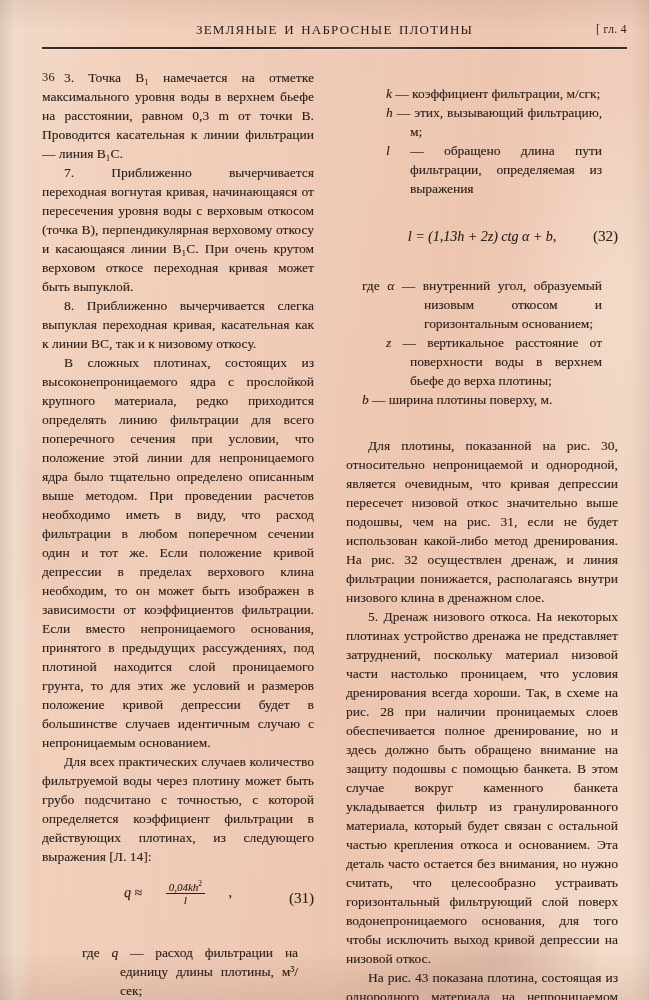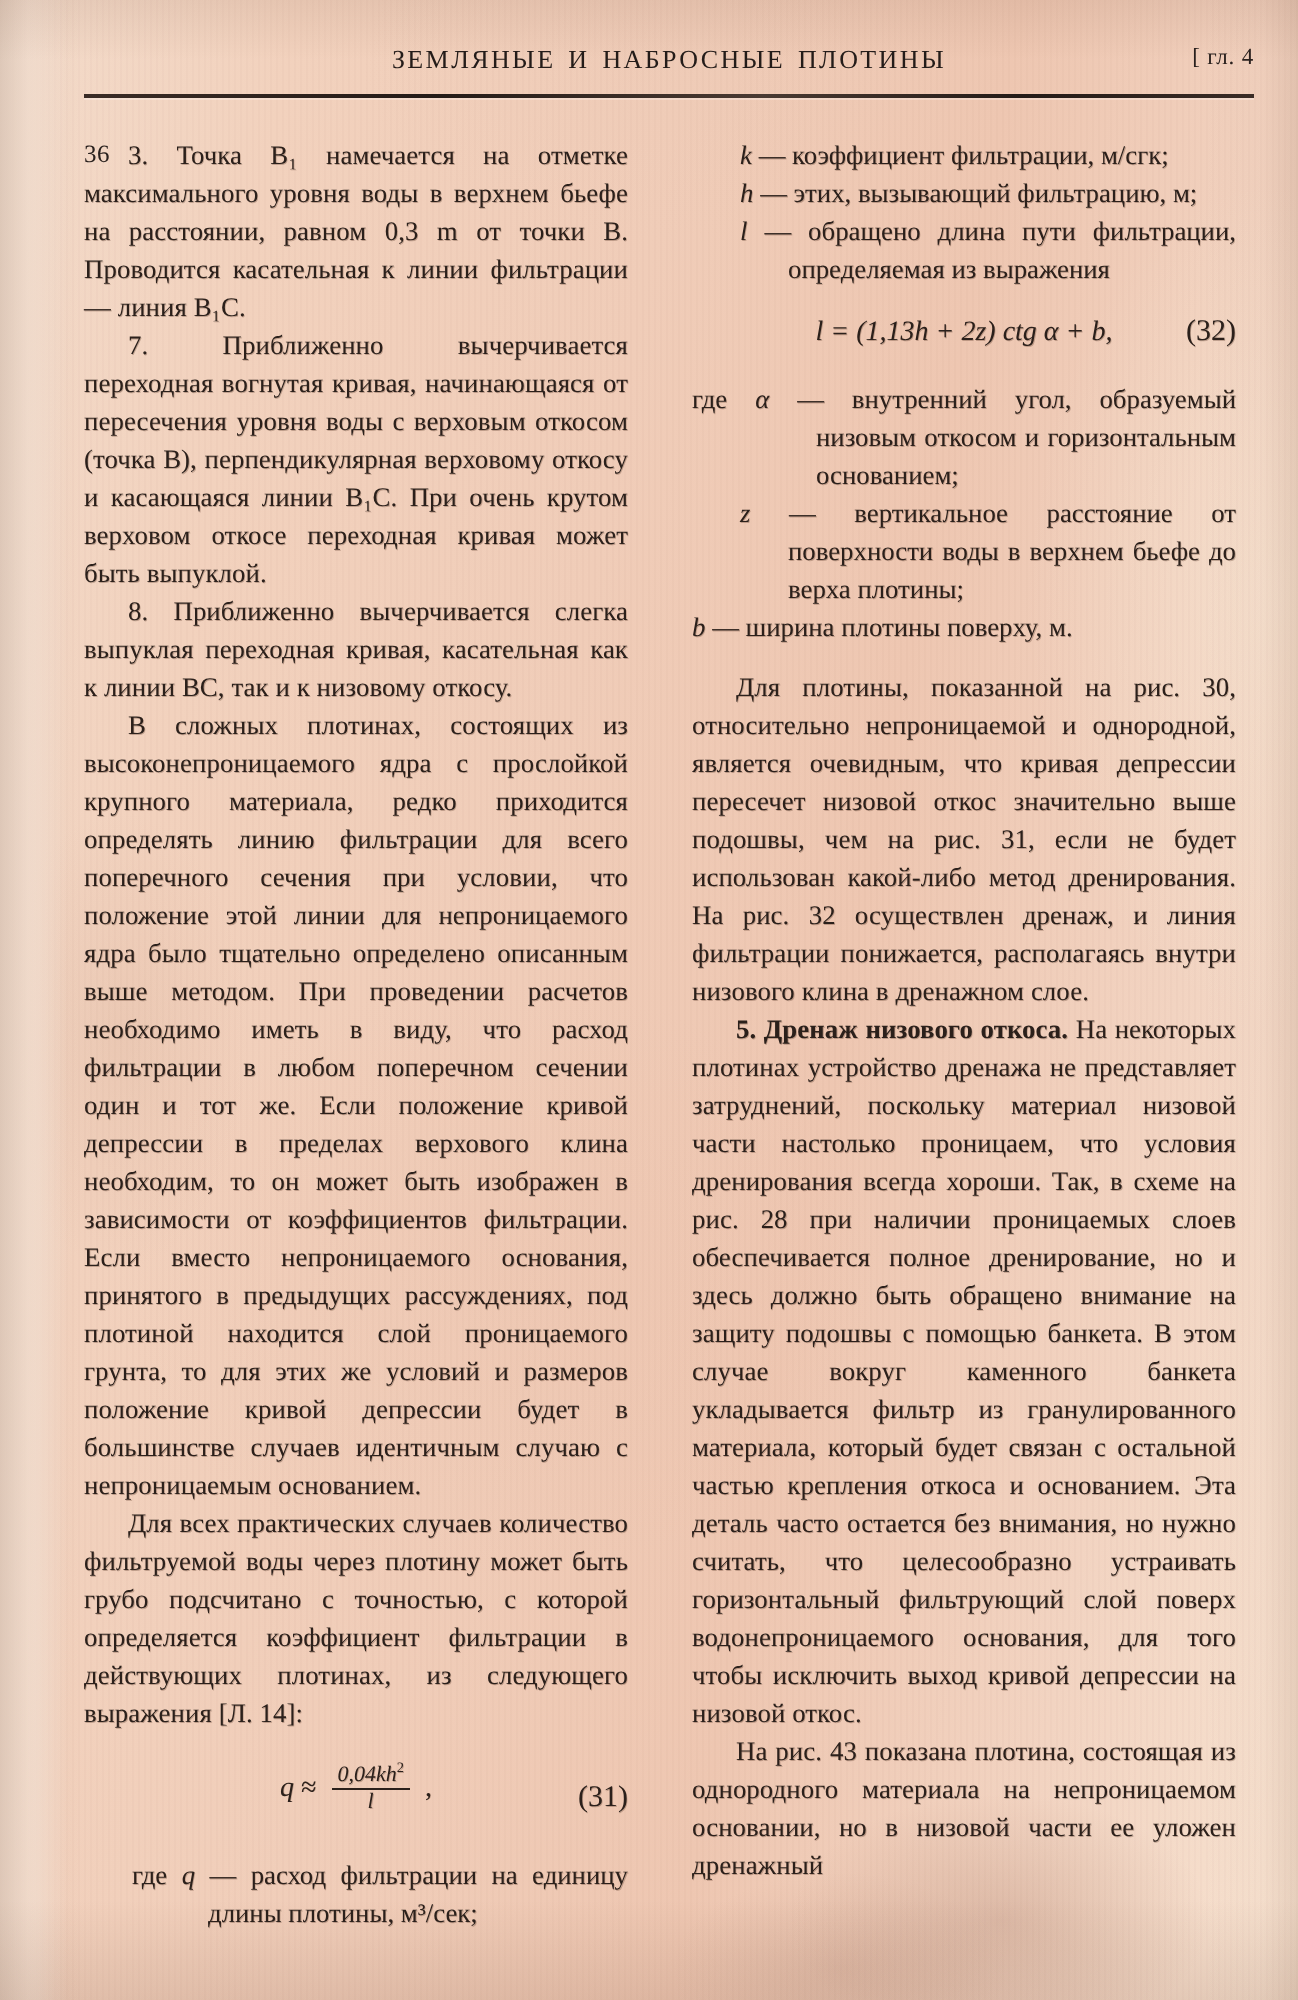"k — коэффициент фильтрации, м/сгк;" .defs { margin: 0 -> 16px }
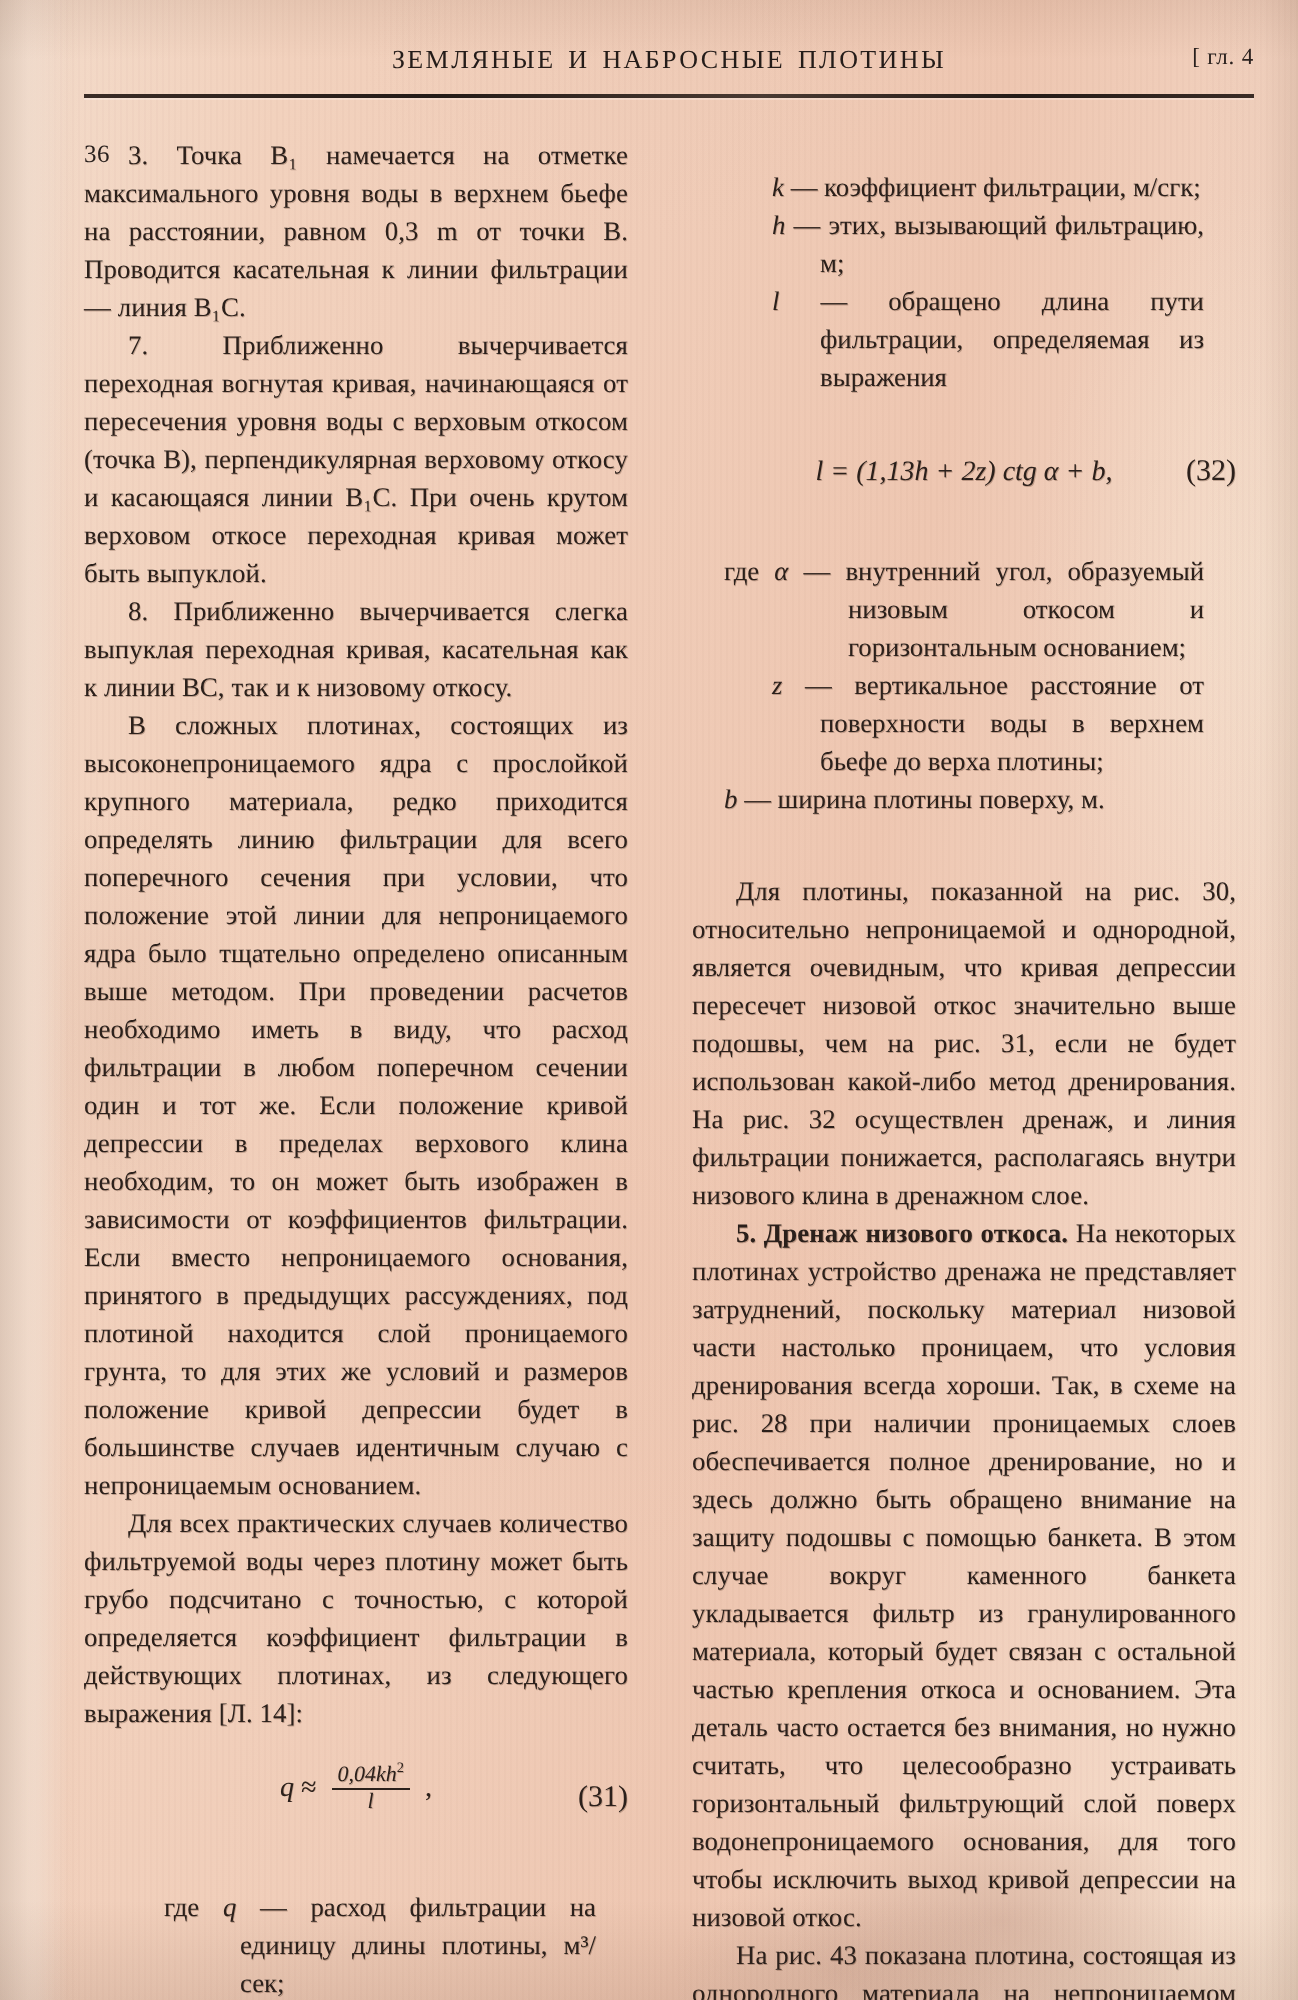"5. Дренаж низового откоса." b, .bd { font-weight: bold -> normal }
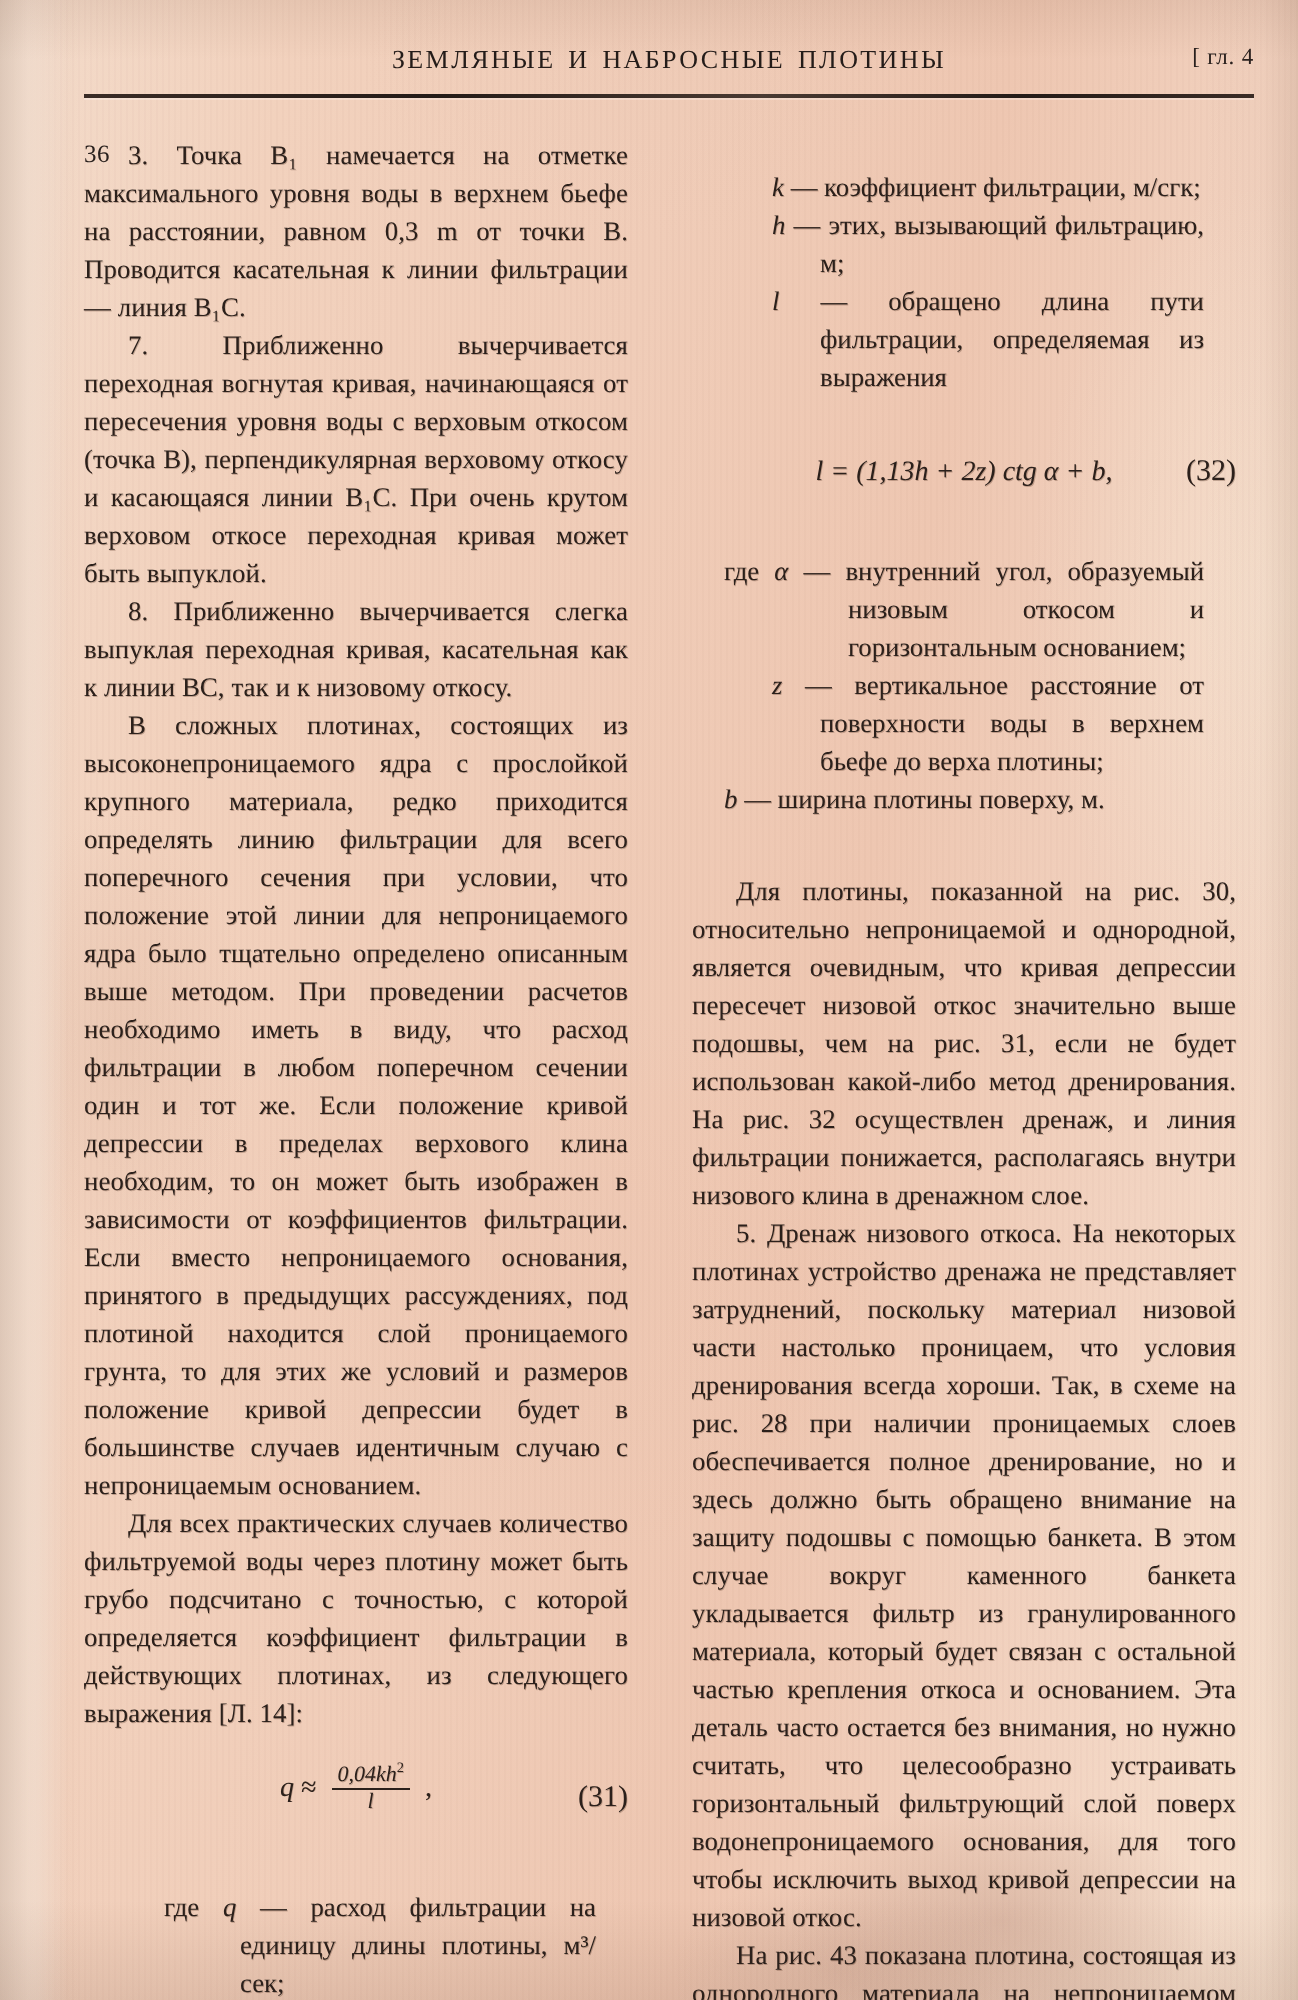"0,04kh2" .frac { margin: 0 4px -> 0 20px }
